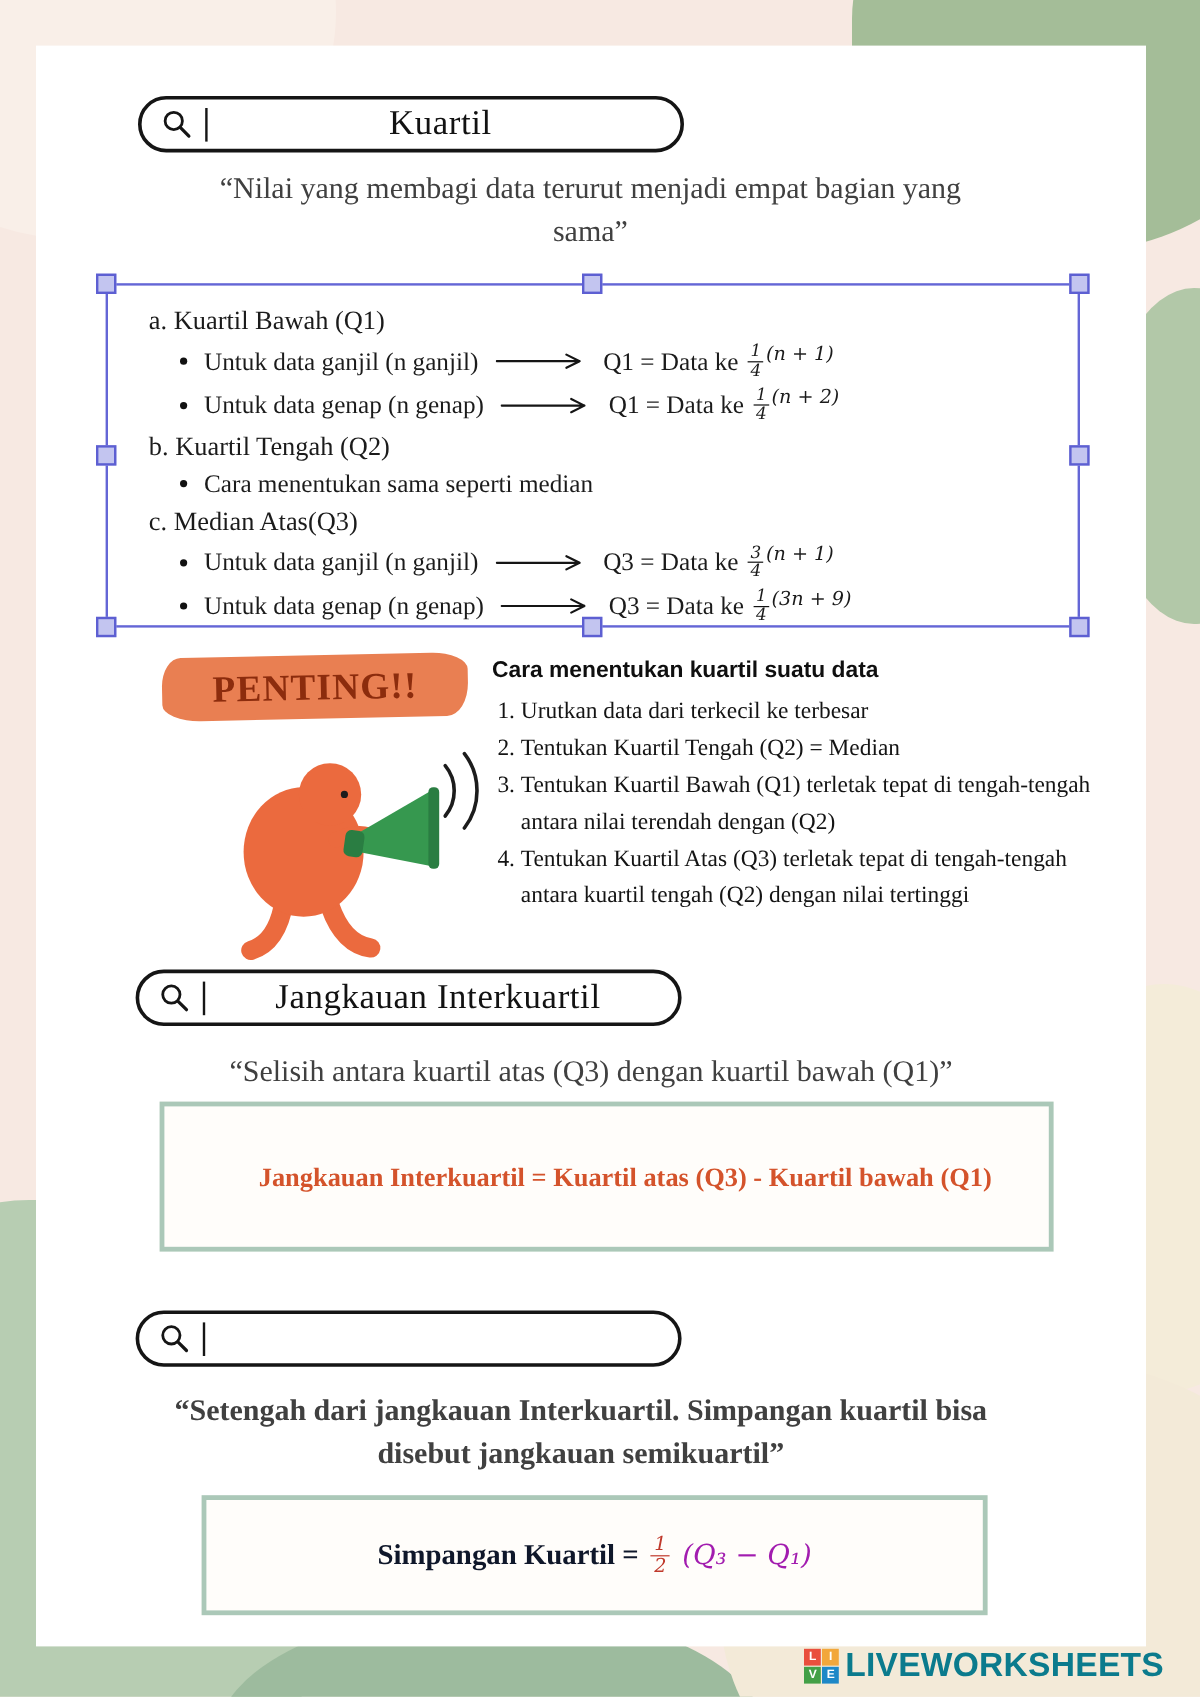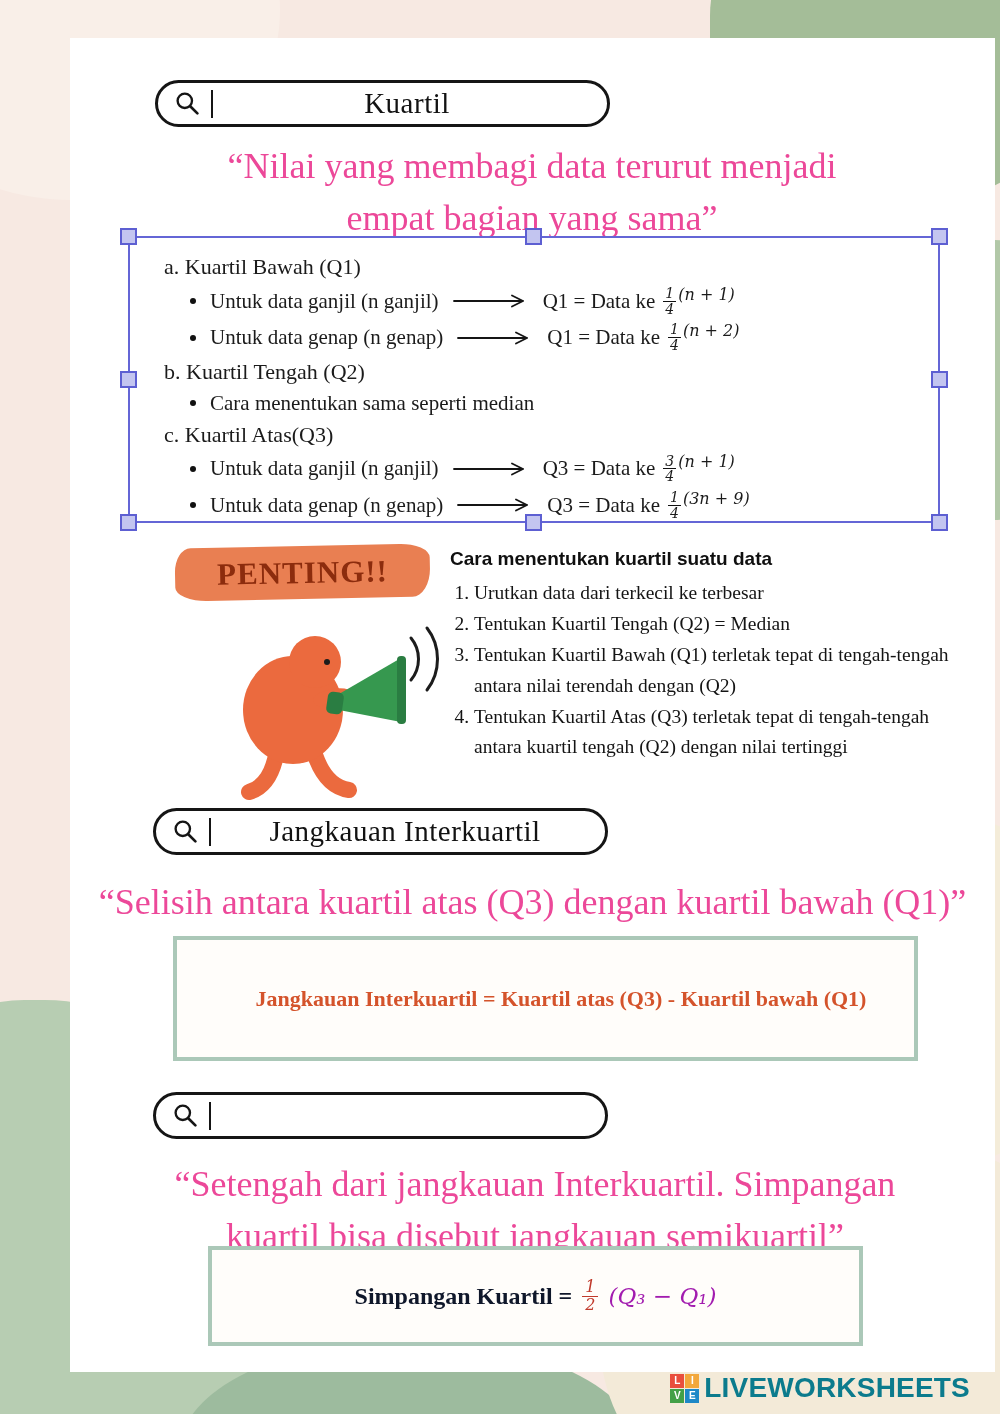"Kuartil" .card { margin-left: 40px -> none }
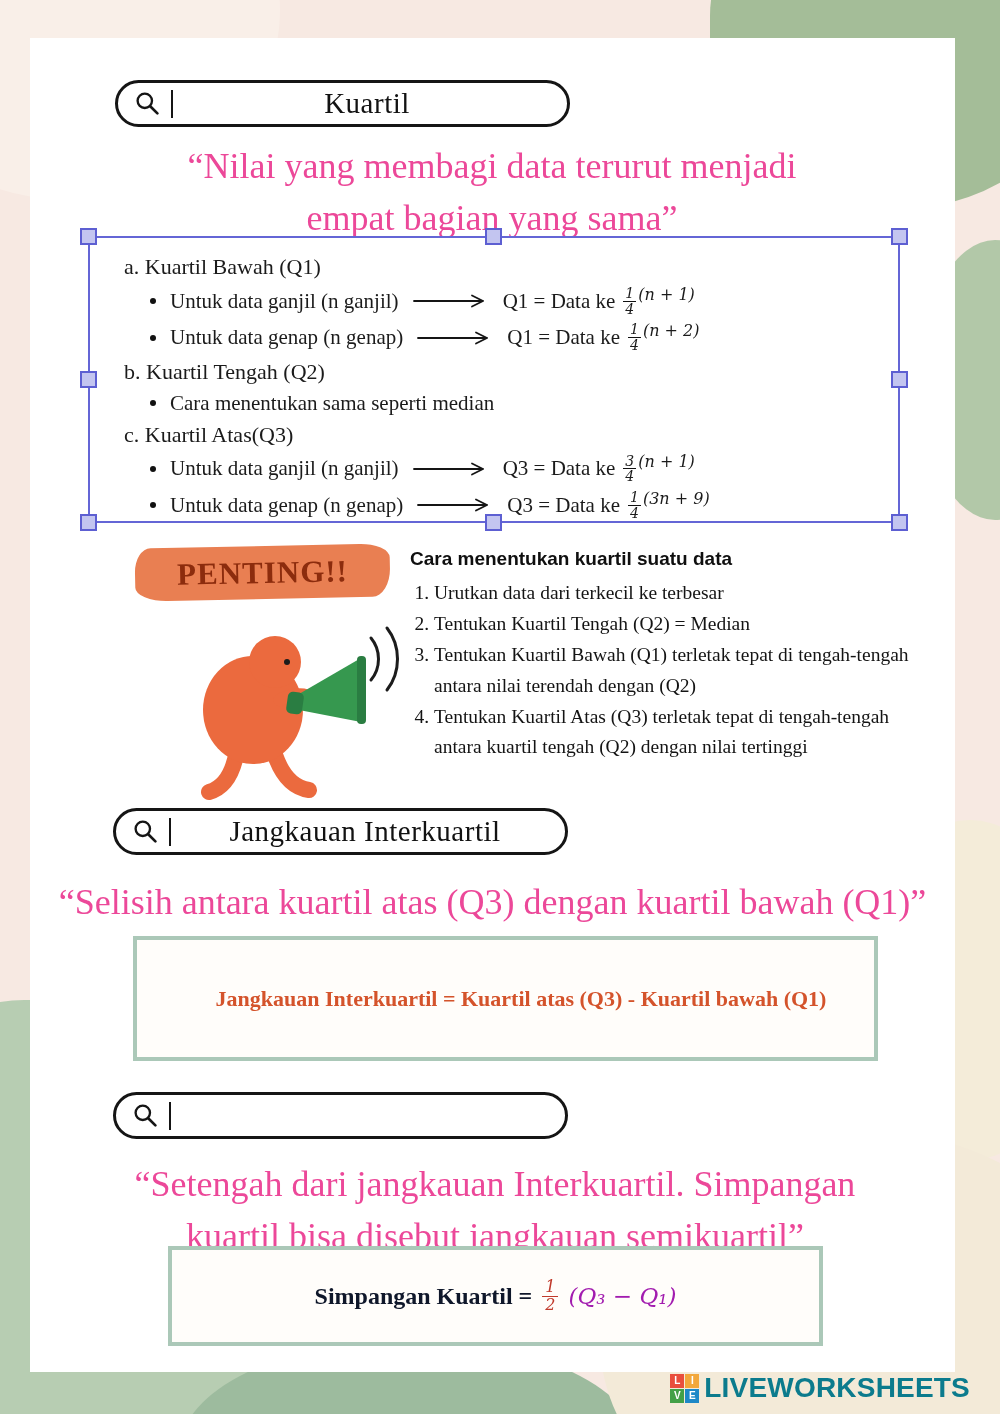"“Nilai yang membagi data terurut" .quote { color: #ec4899 -> #404040; font-size: 36px -> 25px }
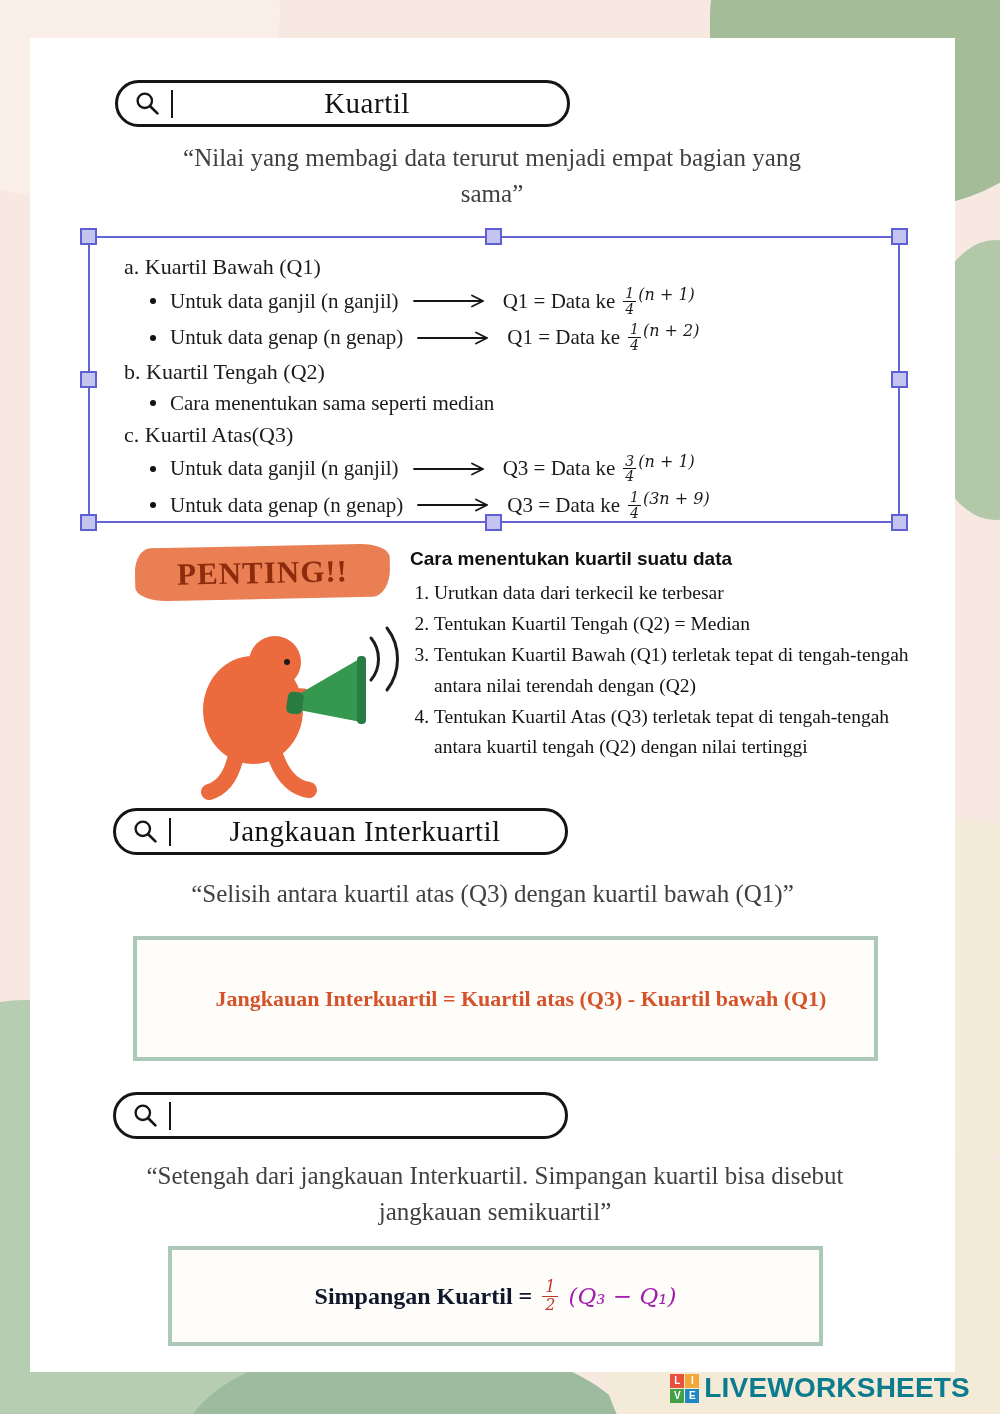"c. Kuartil Atas(Q3)" div.kgroup-label { text: Kuartil -> Median }
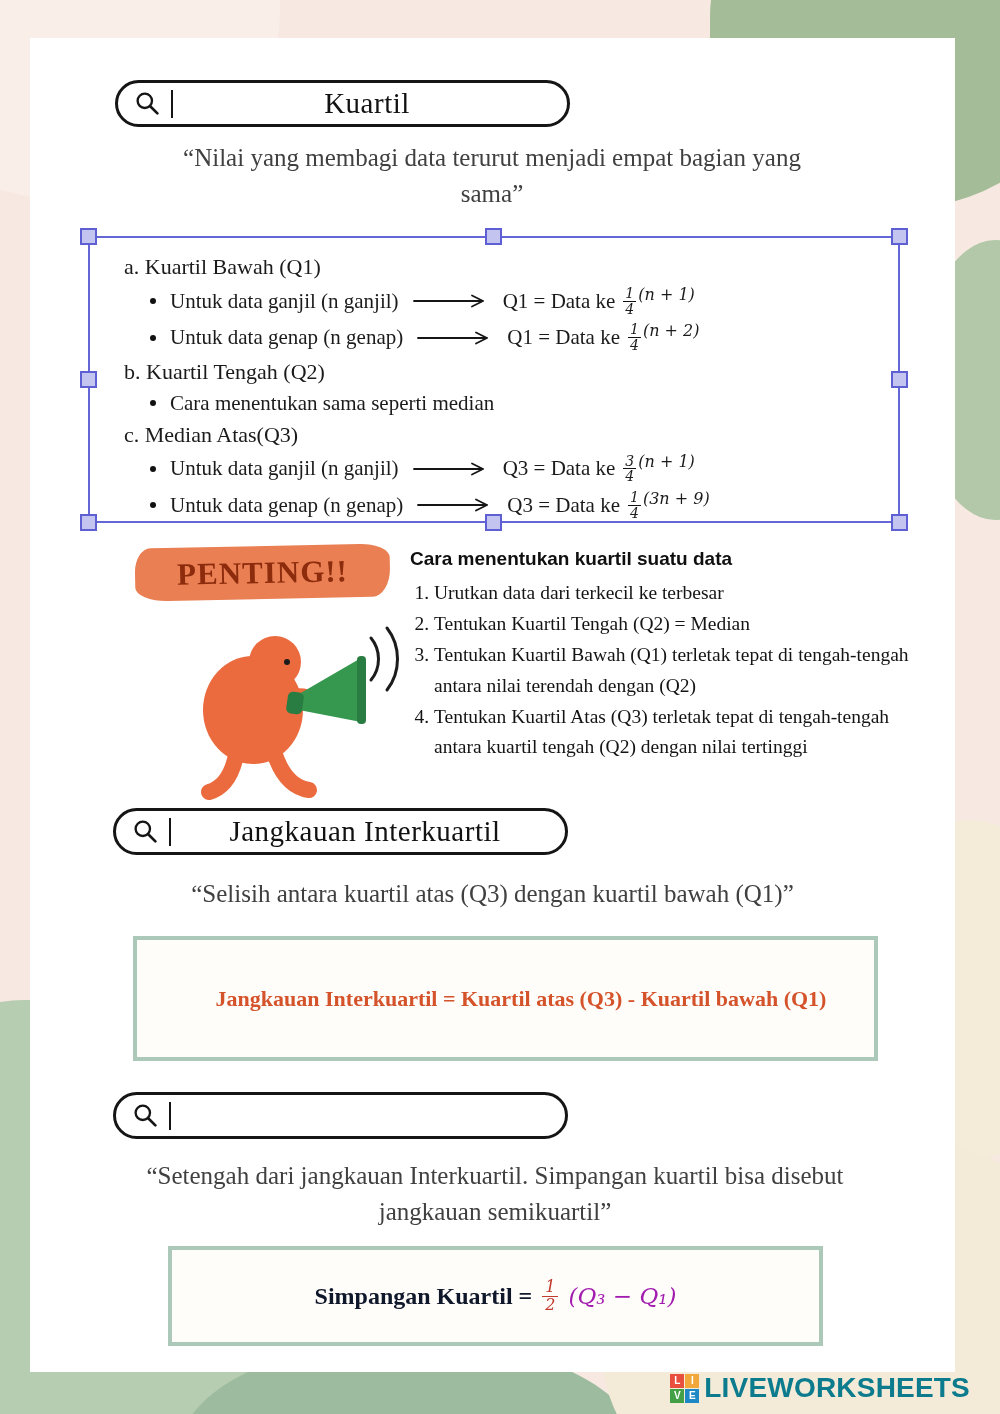"Jangkauan Interkuartil = Kuartil atas" .fbox1 { top: 898px -> 880px }
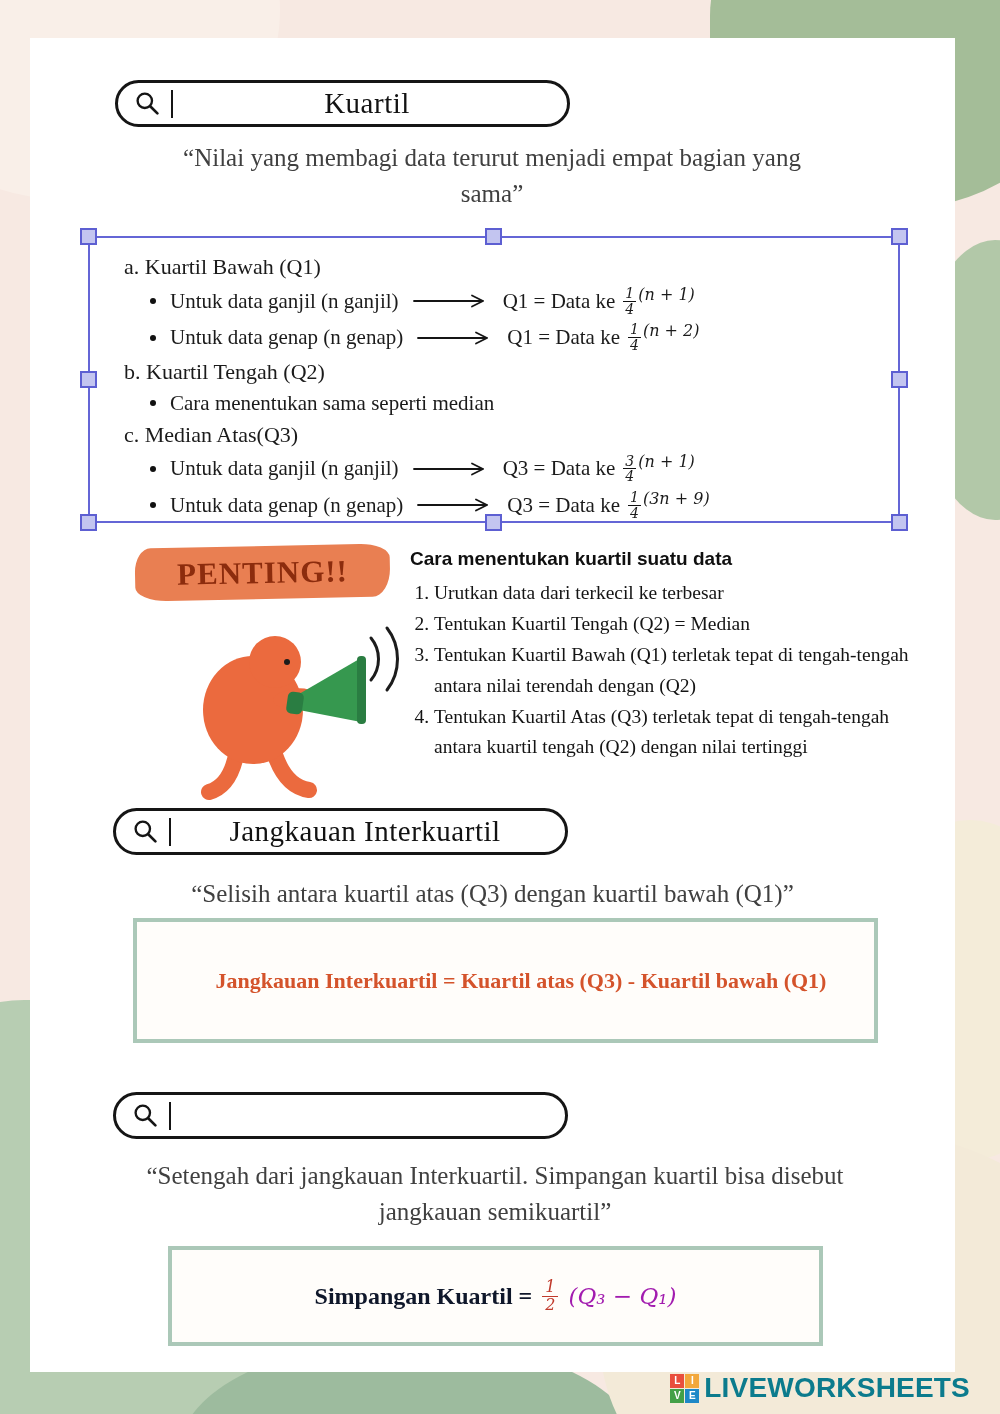"“Setengah dari jangkauan Interkuartil." .q3 { font-weight: none -> bold; left: 85px -> 74px }
